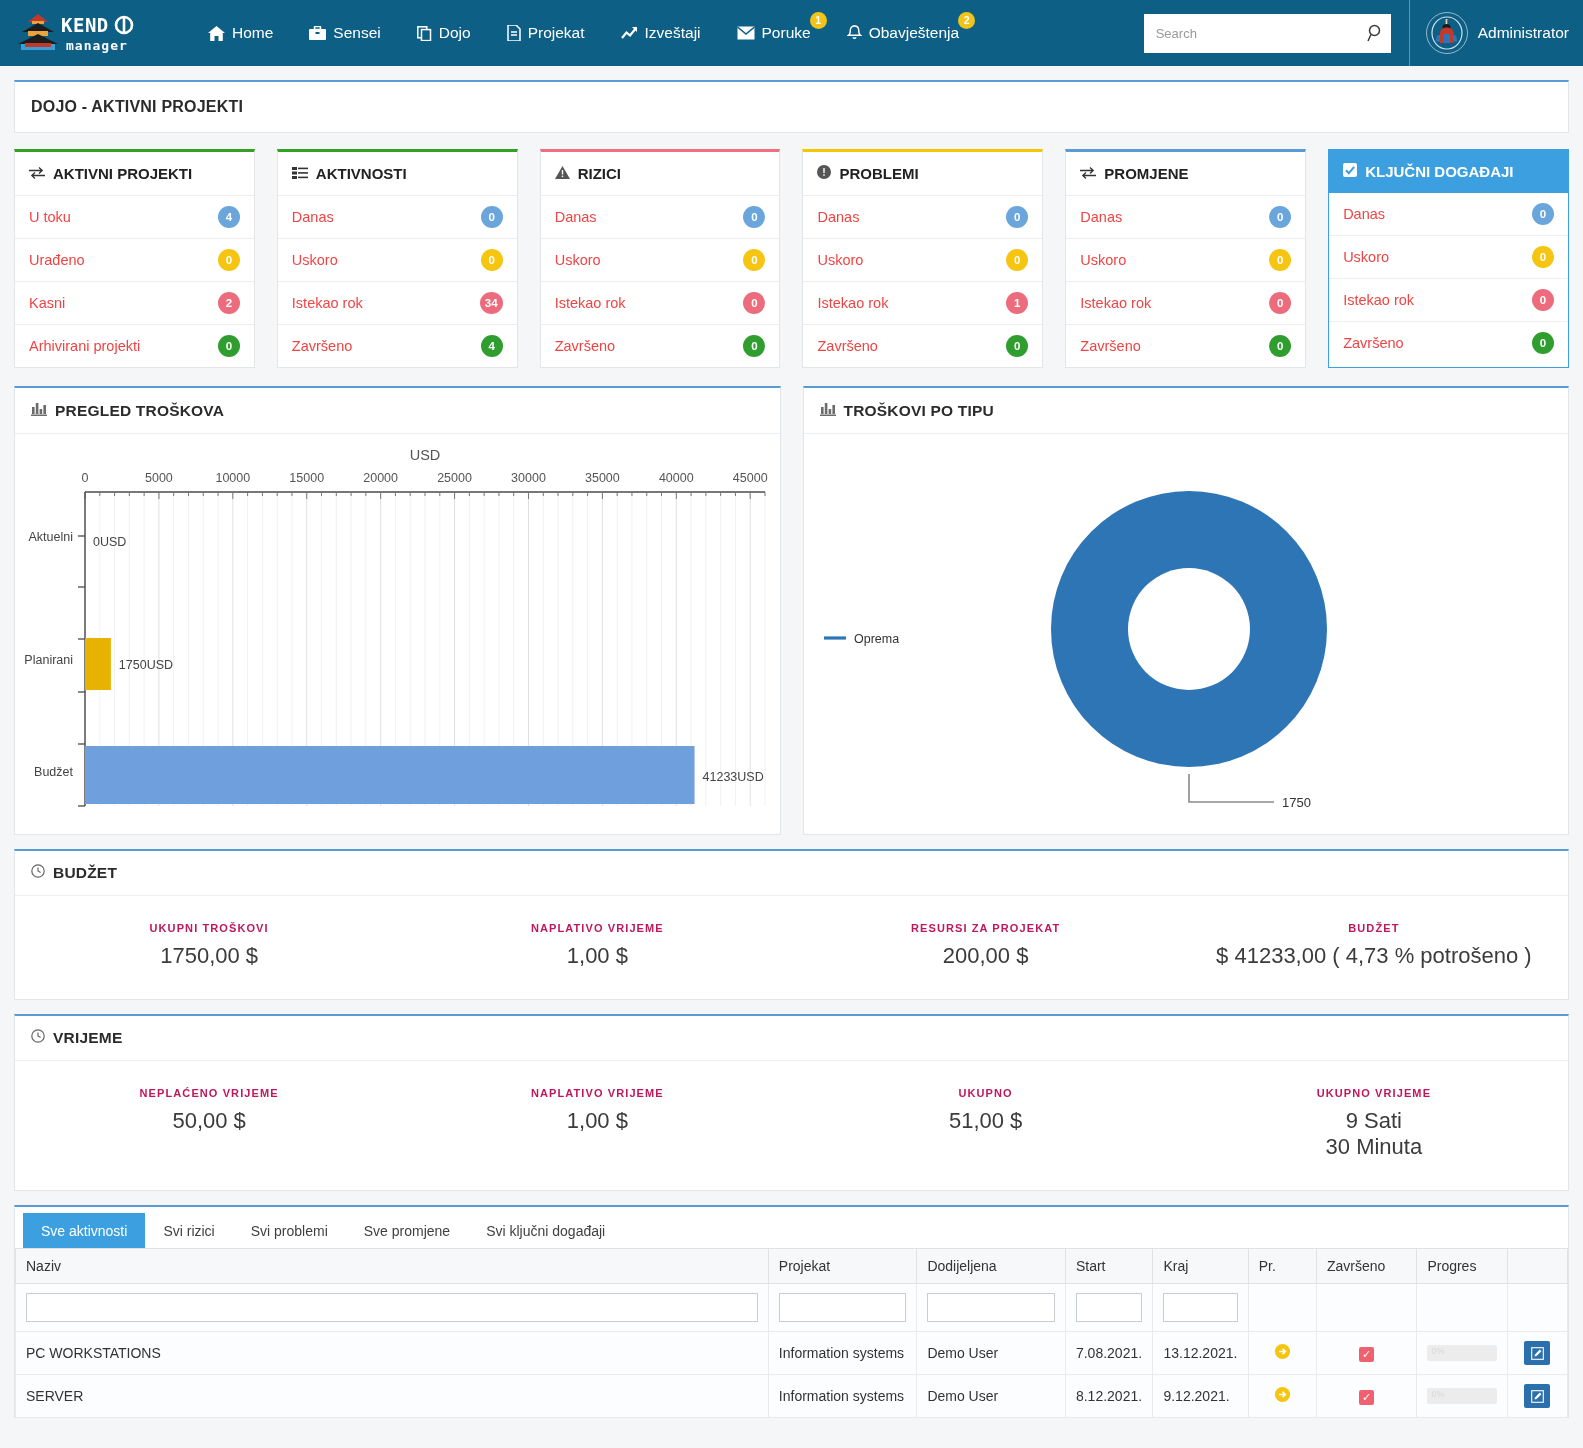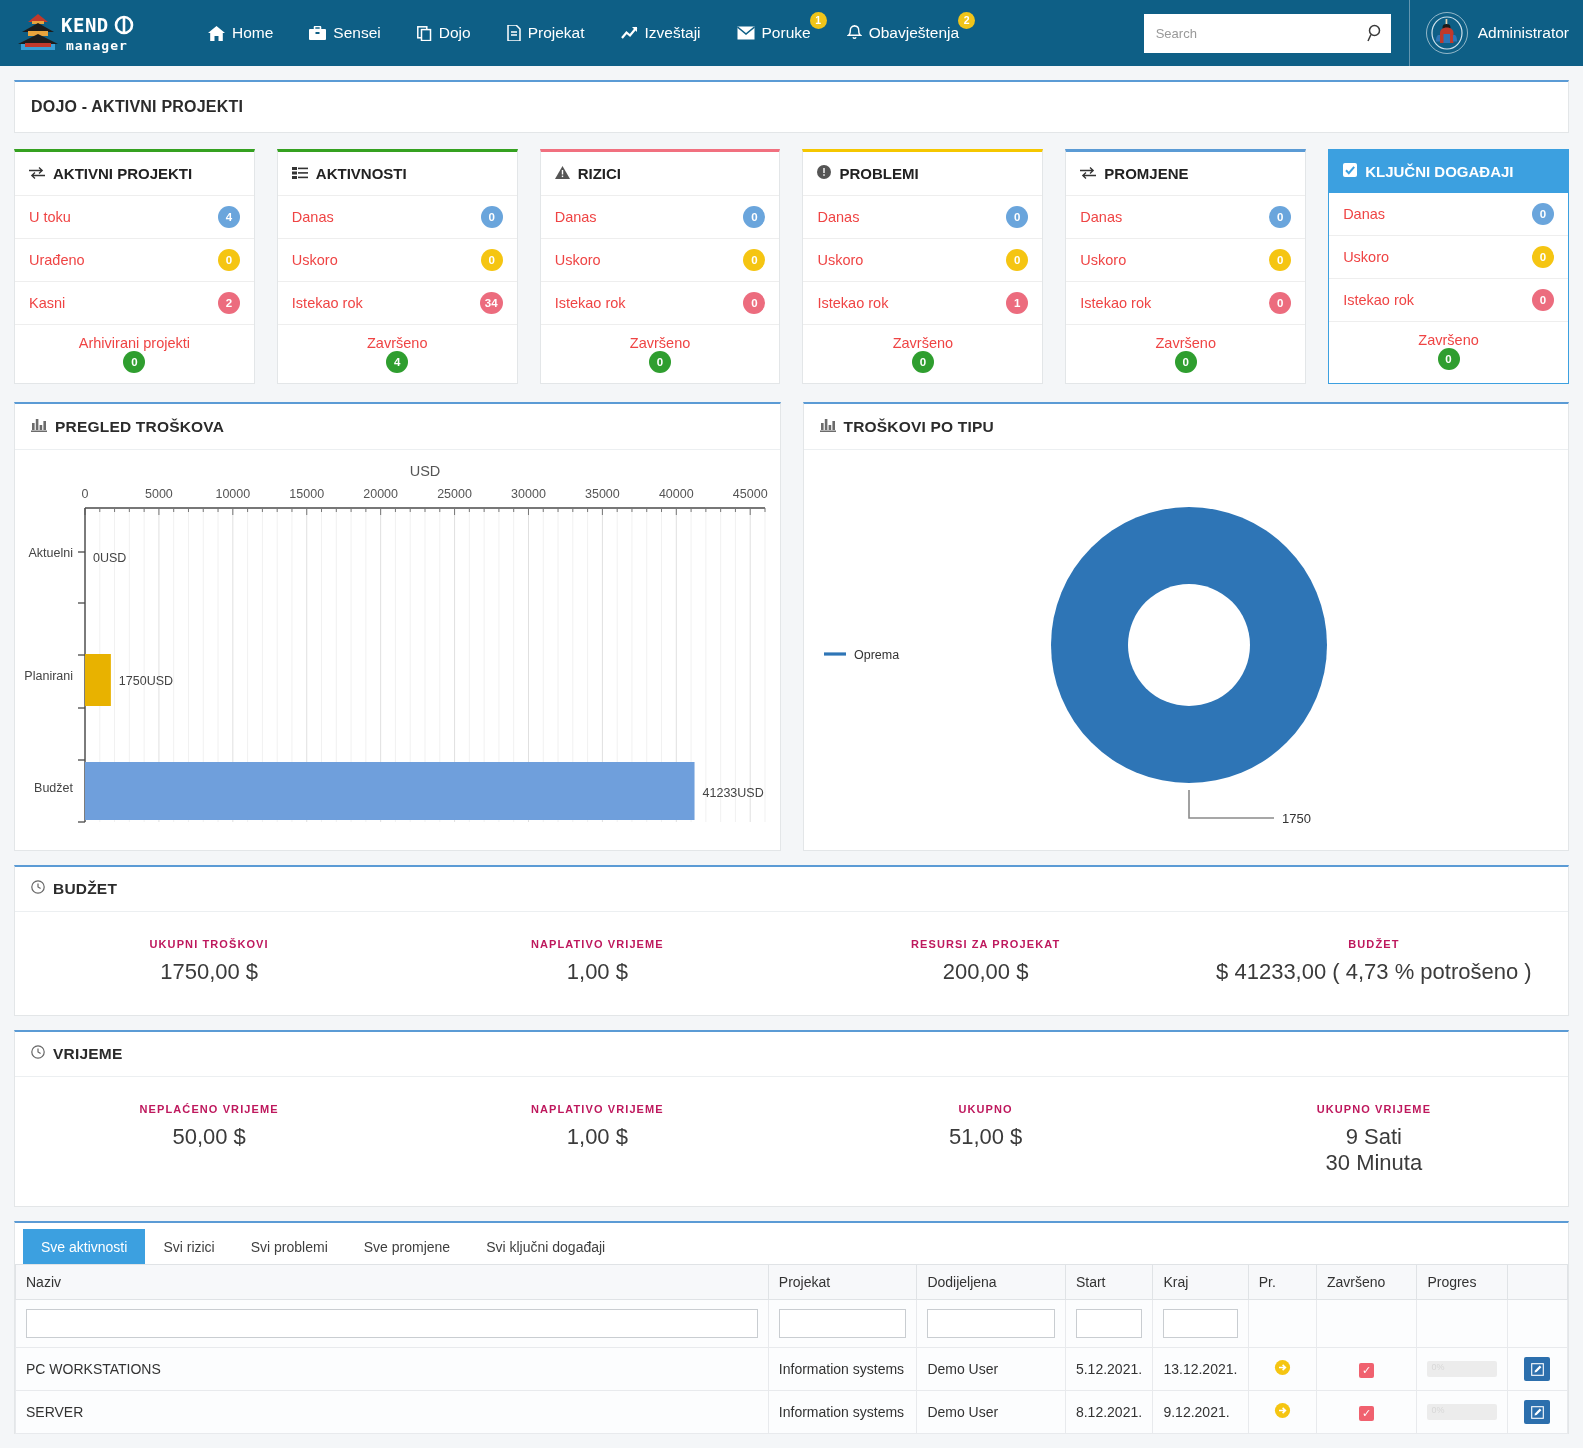"Arhivirani projekti" .card-row:last-child { flex-direction: column -> none }
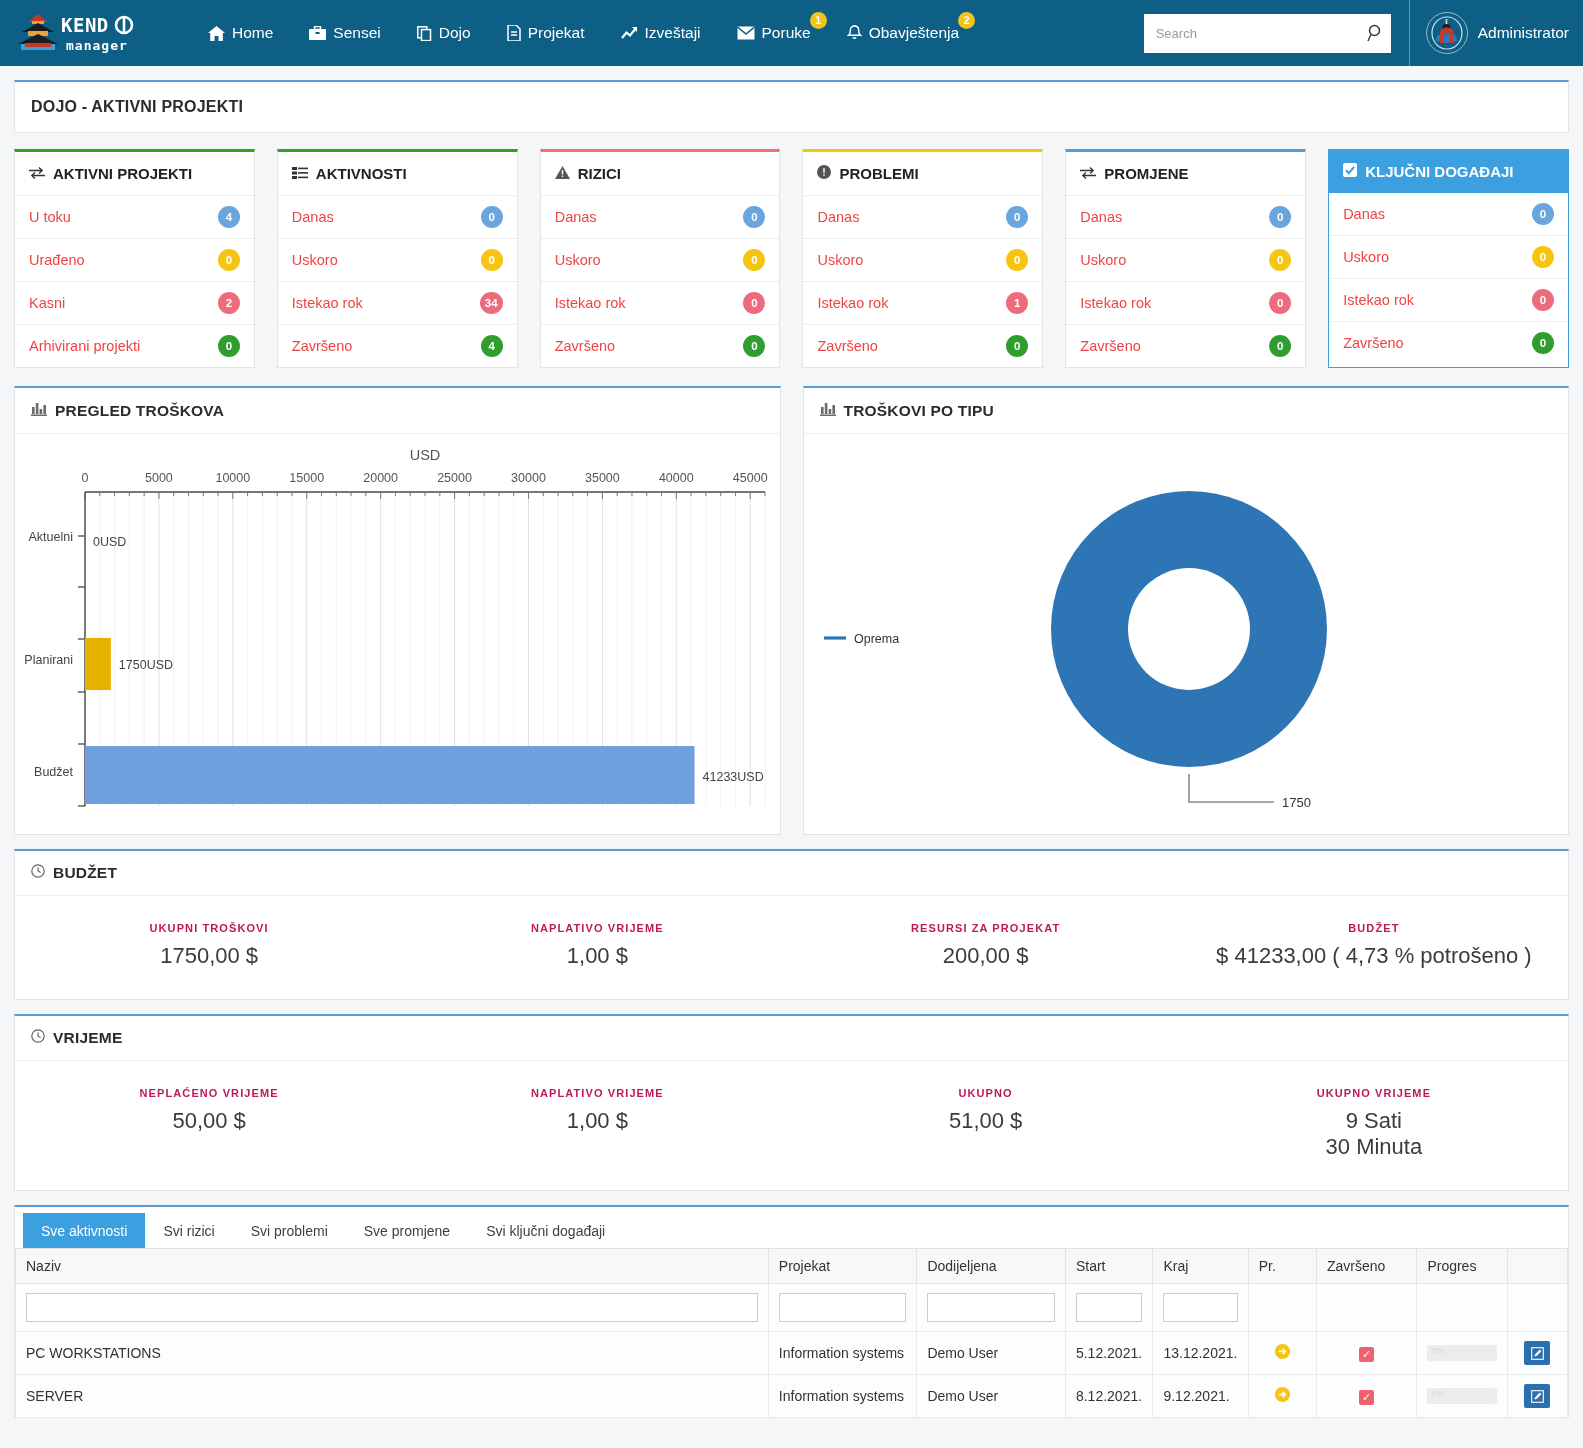"5.12.2021." td { text: 5.12.2021 -> 7.08.2021 }
